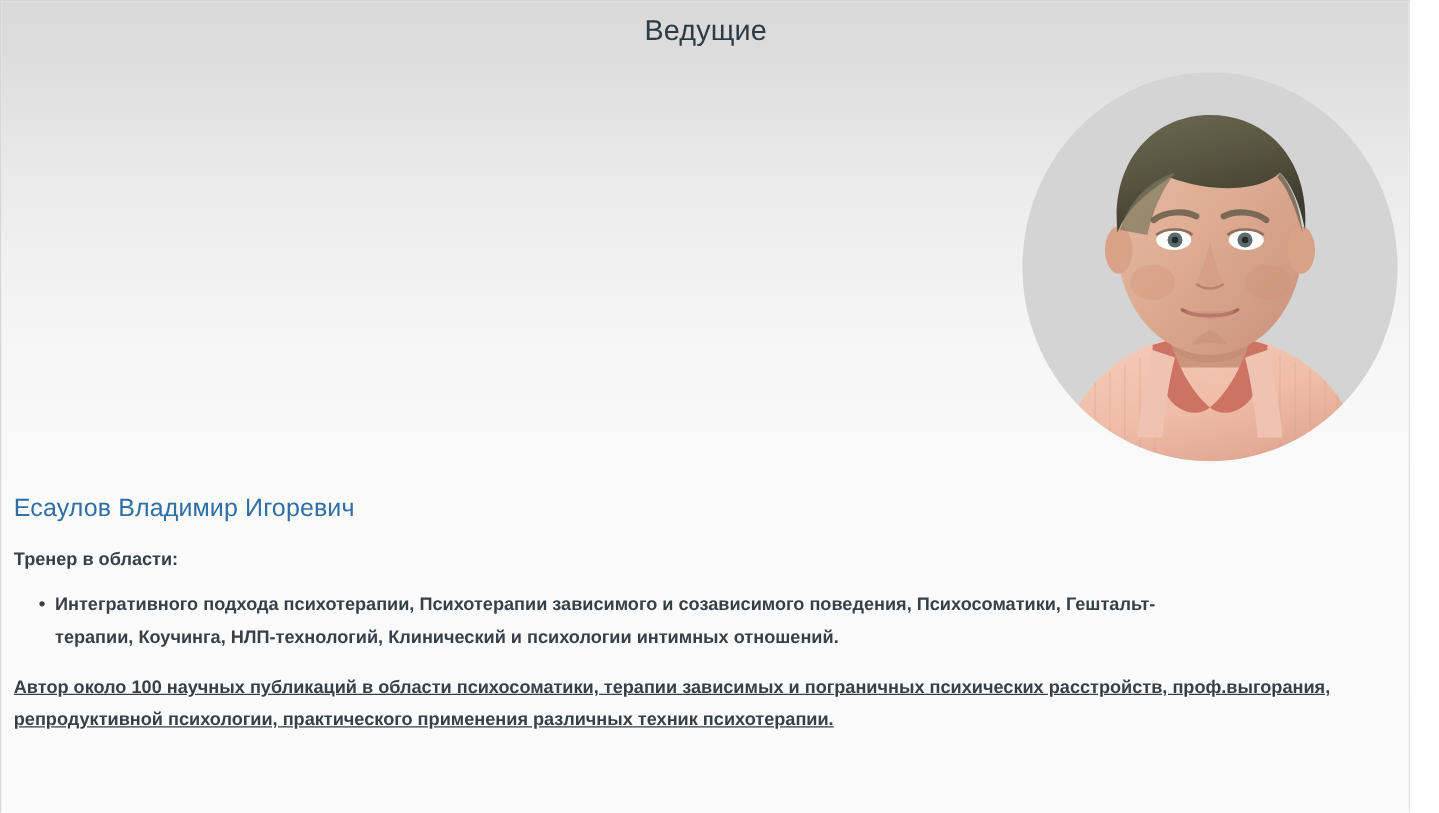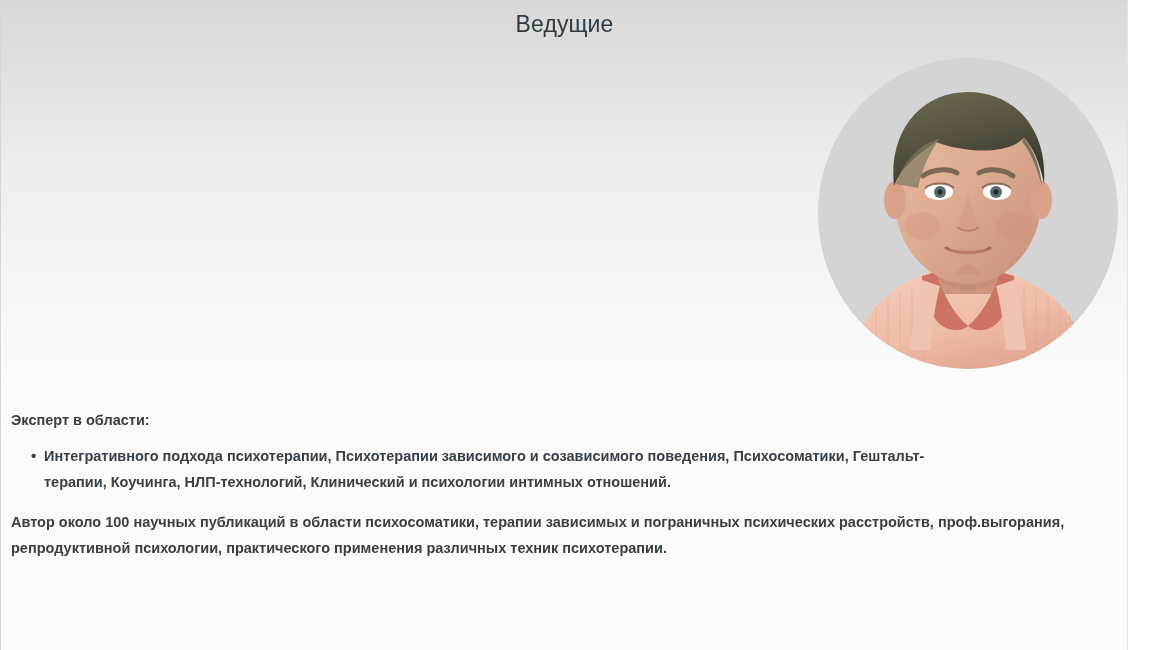"Есаулов Владимир Игоревич" p.person-name { html: none -> <p>Есаулов Владимир Игоревич</p> }
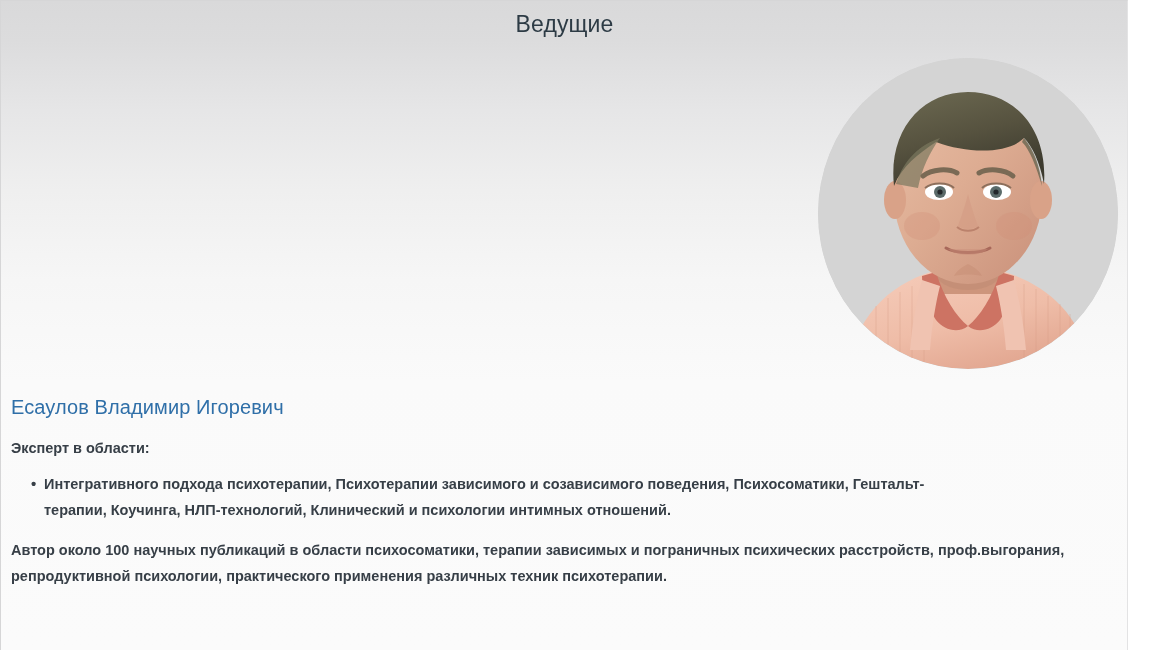"Эксперт в области:" p.expert-label { text: Эксперт -> Тренер }
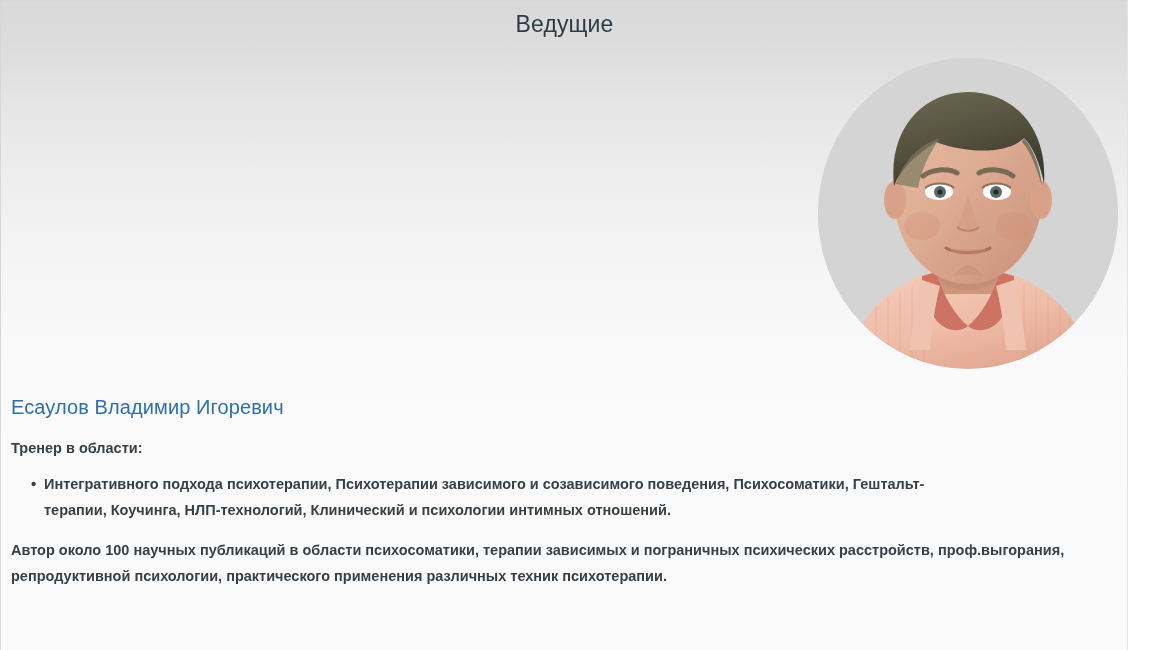"Автор около 100 научных публикаций" .bio { text-decoration: none -> underline }
